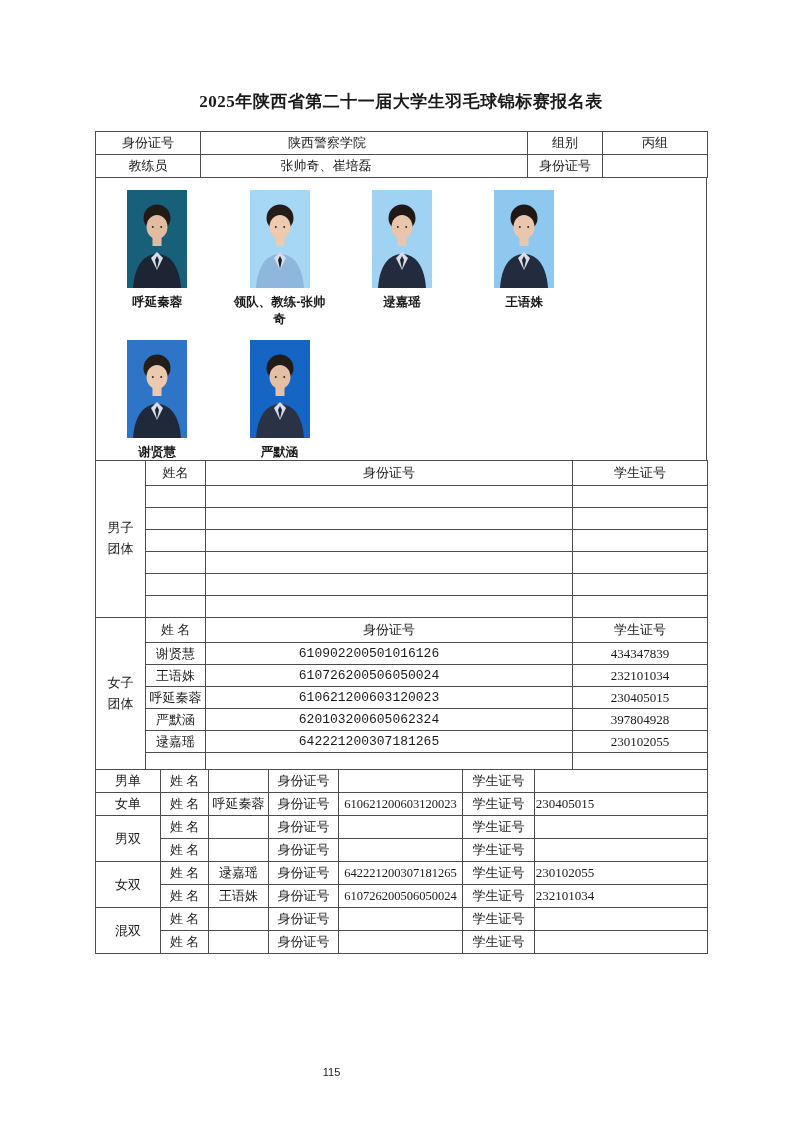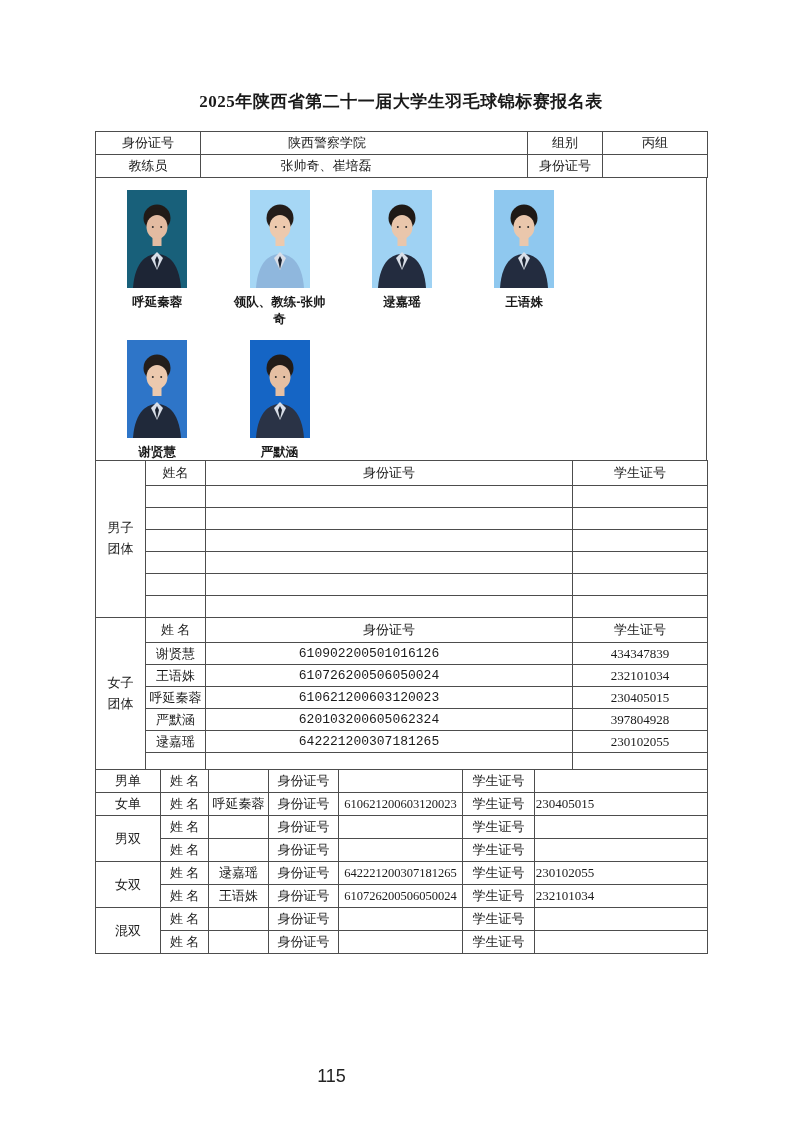"115" .page-number { font-size: 18px -> 11px }
